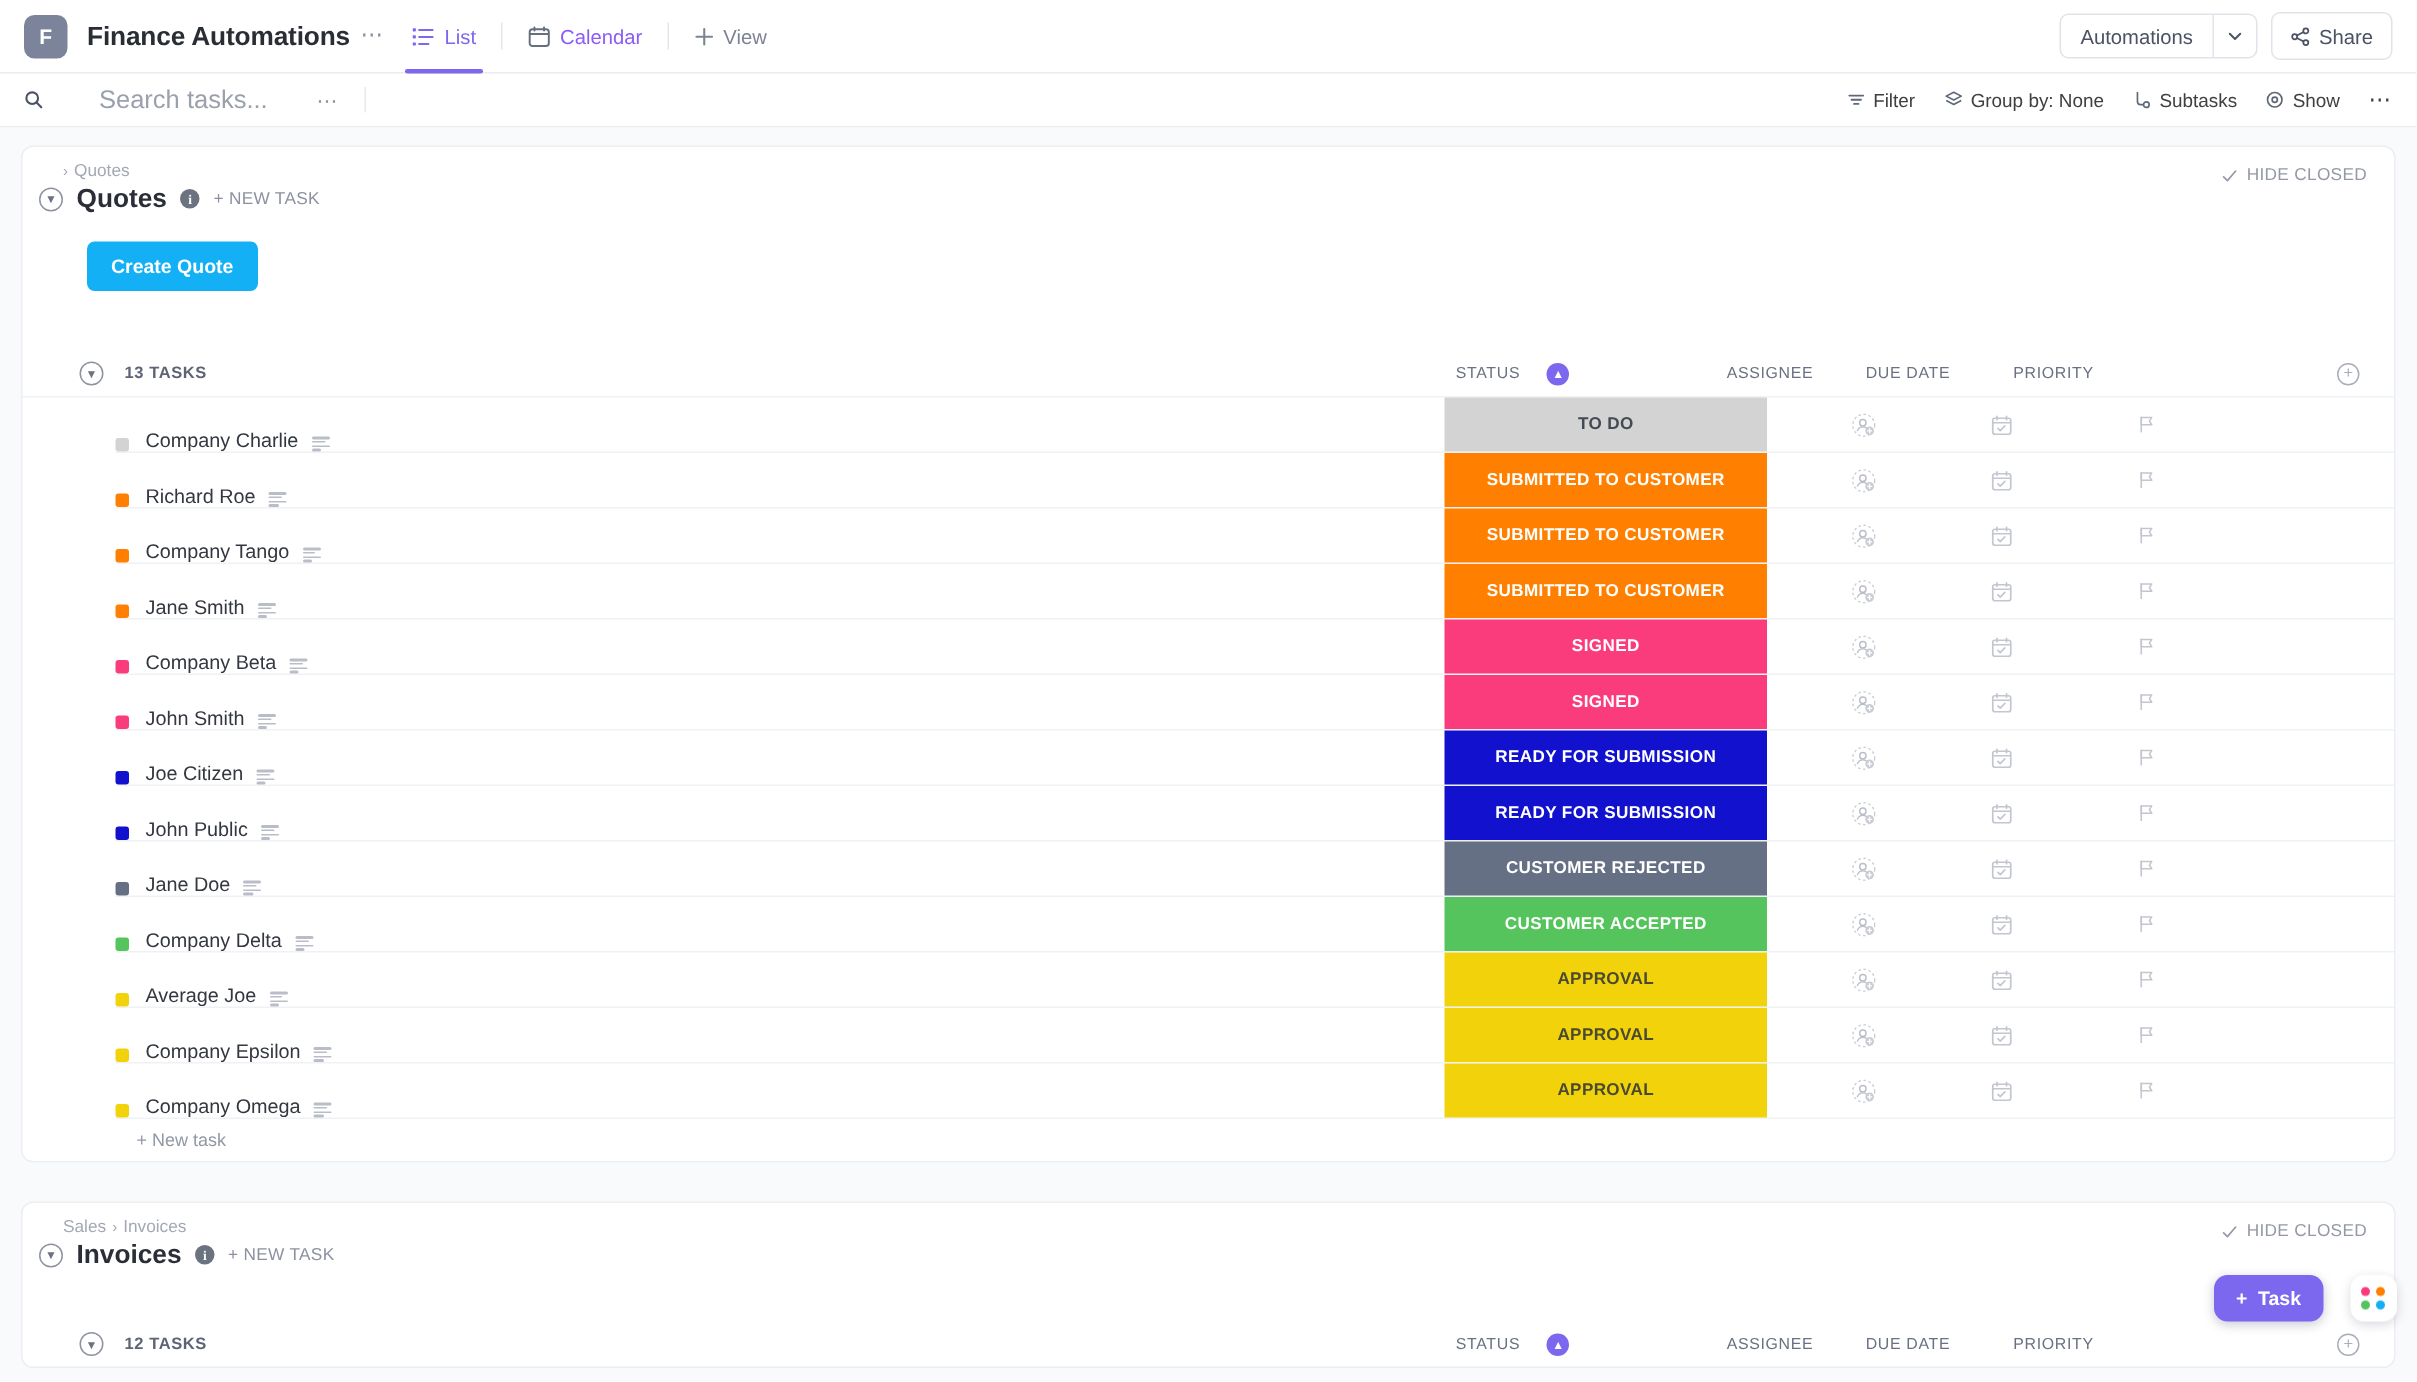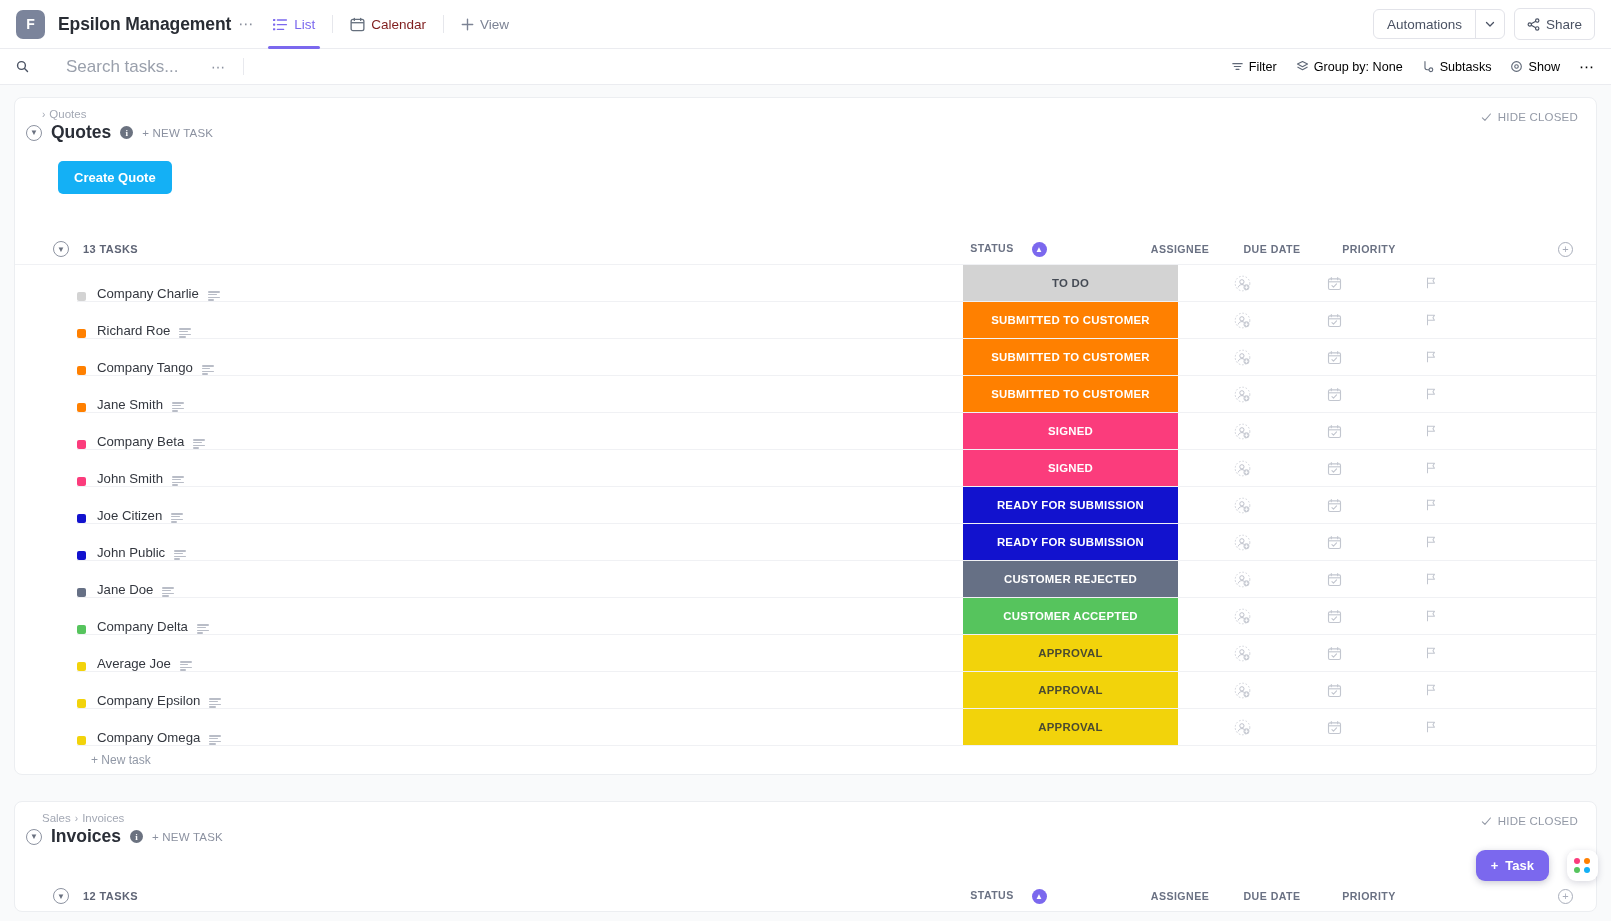"Epsilon Management" div.page-title { text: Epsilon Management -> Finance Automations }
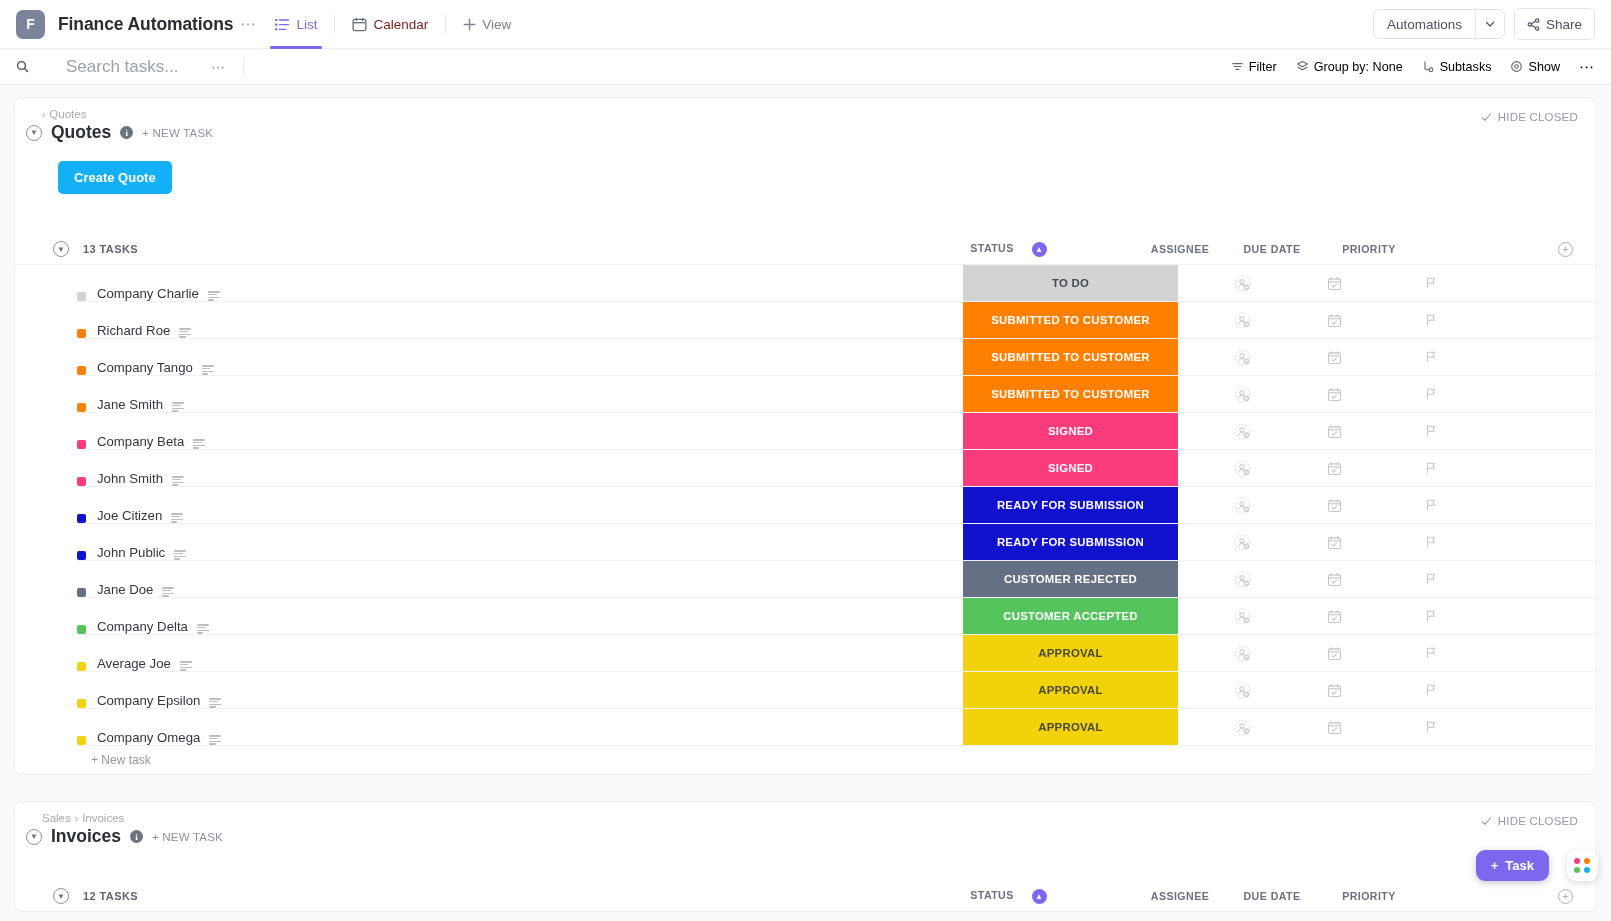"Calendar" .viewtab { color: #7f1d1d -> #8b5cf6 }
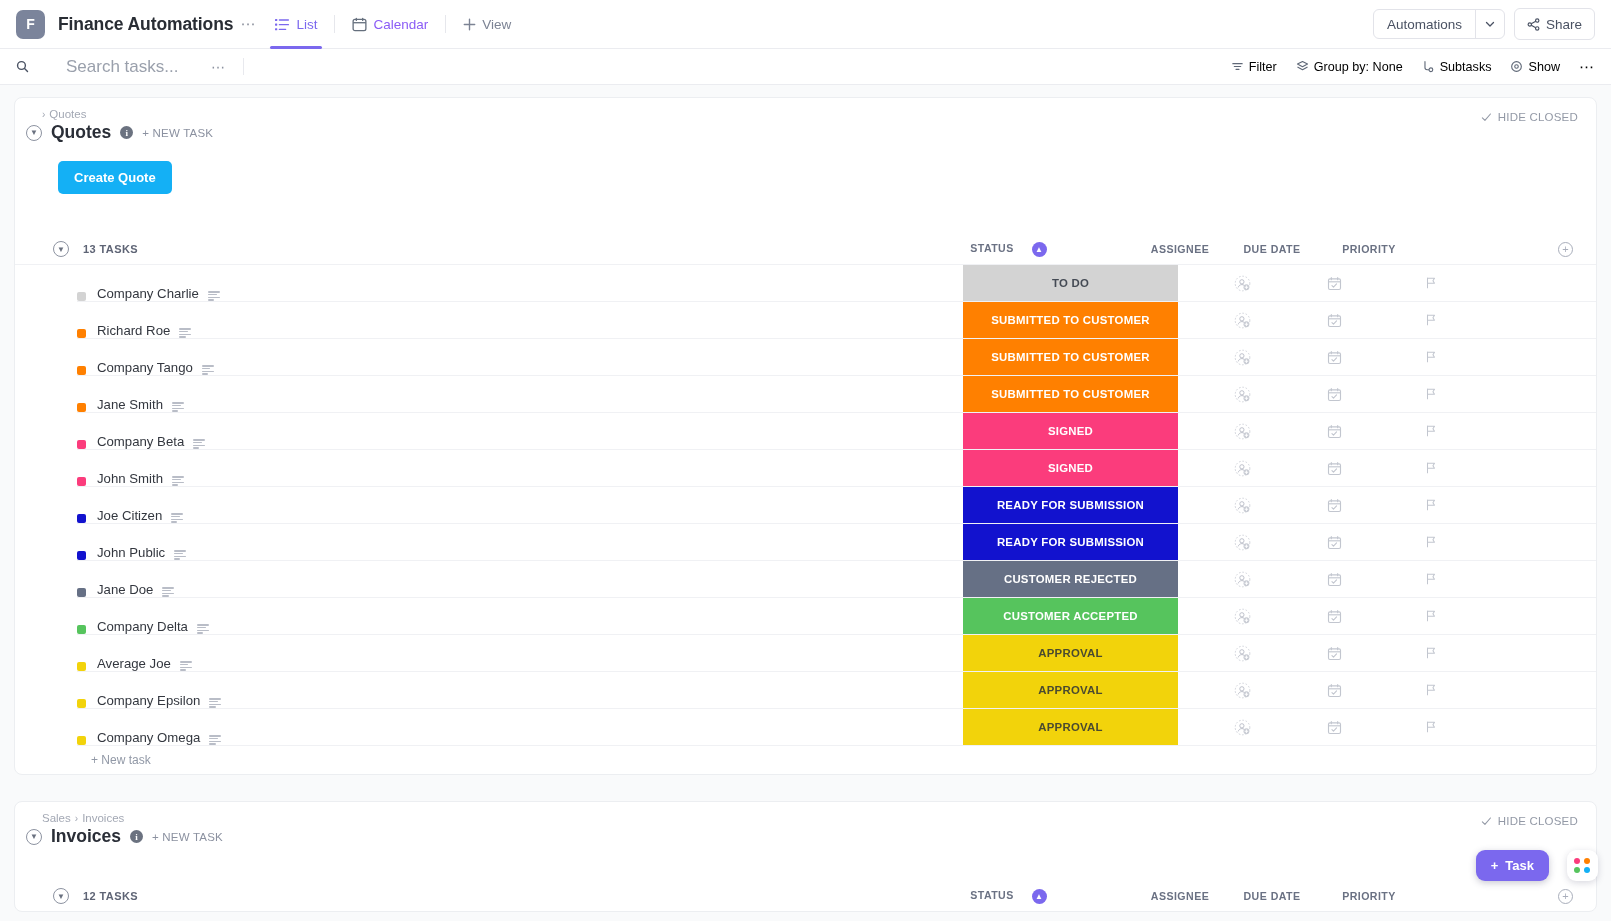"Filter" .searchbar-right { color: #000000 -> #404040 }
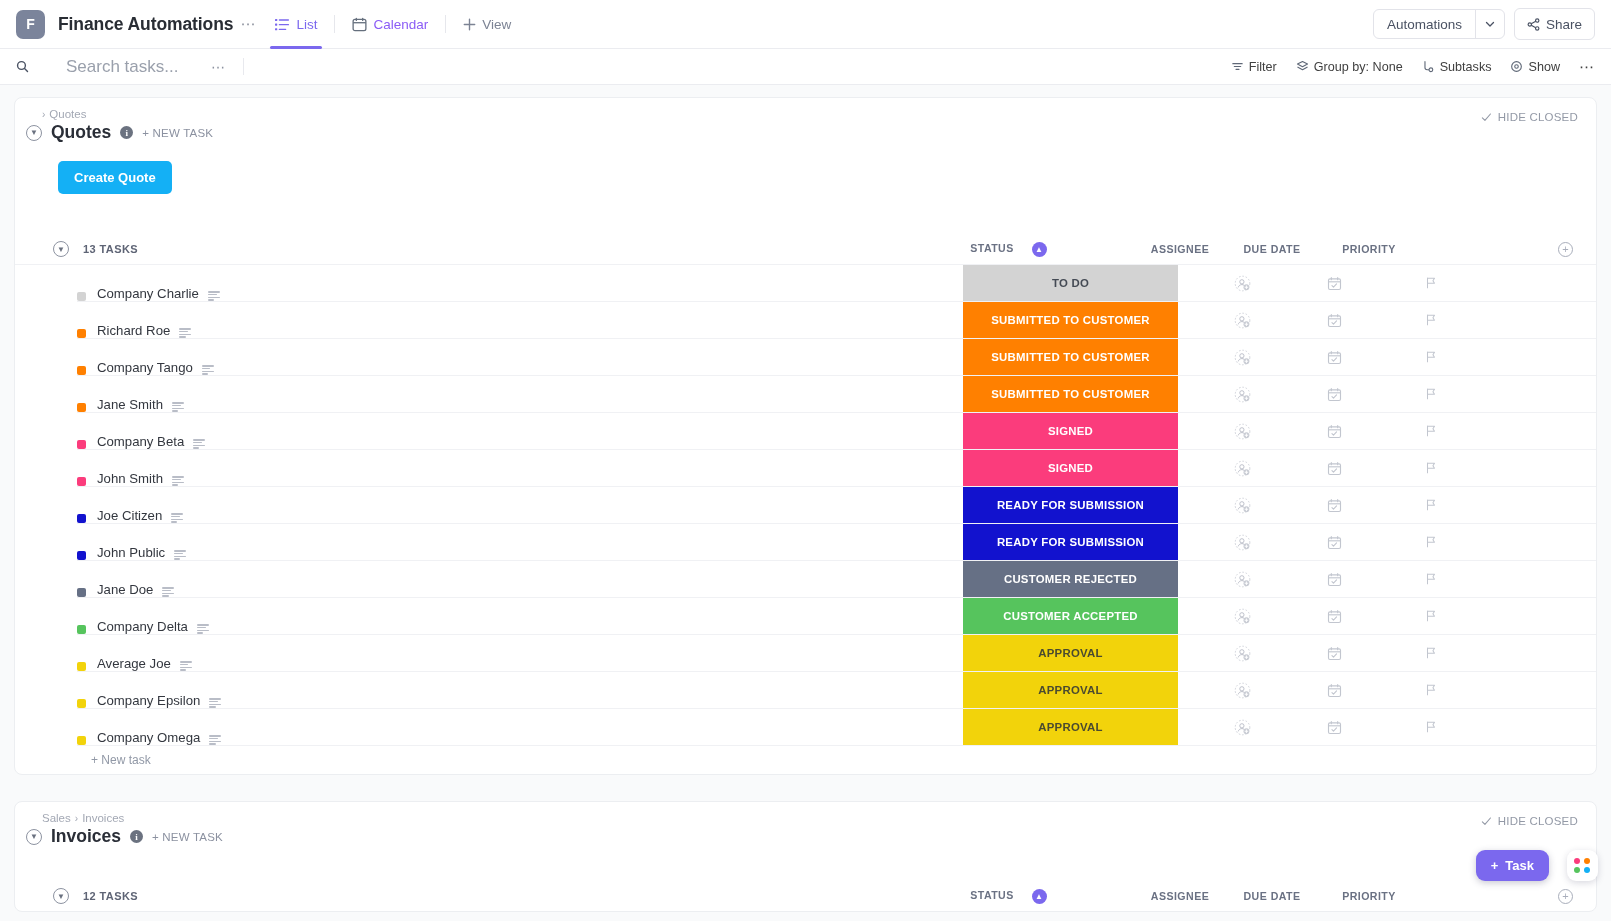"STATUS" .colhdr { align-items: flex-start -> center; font-weight: bold -> normal }
